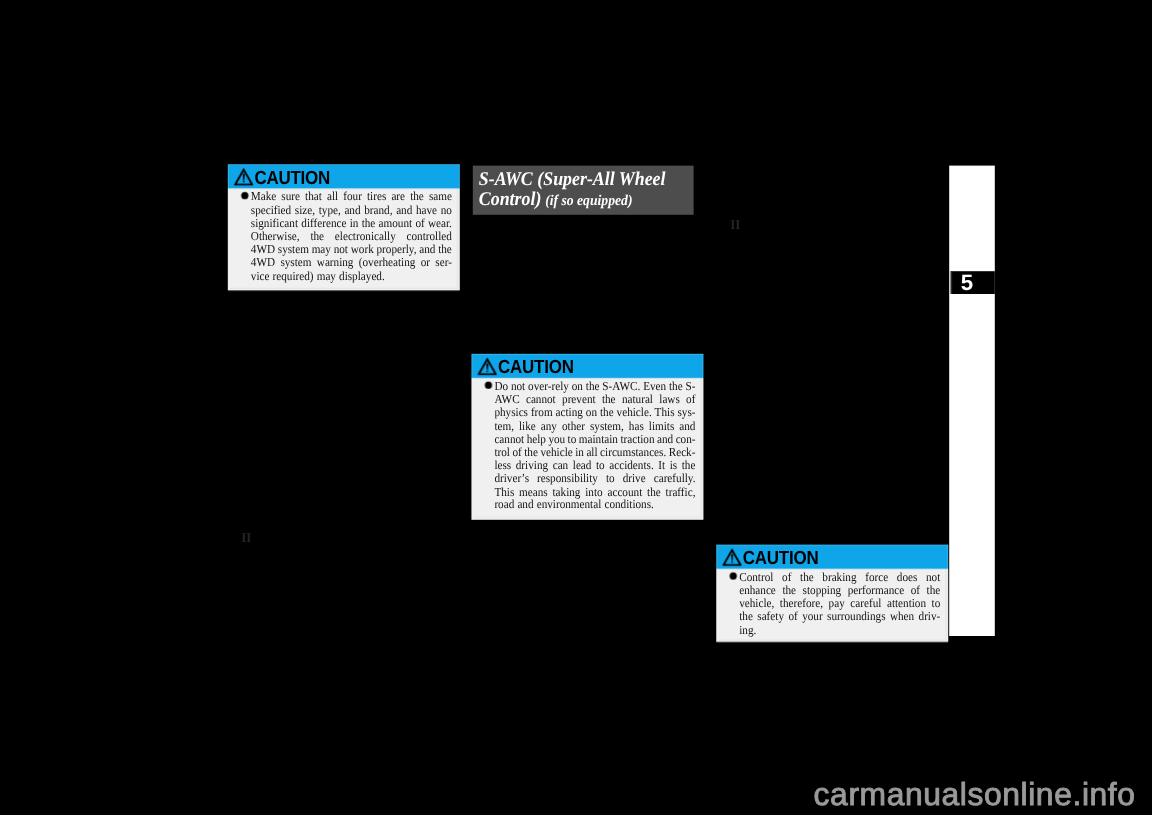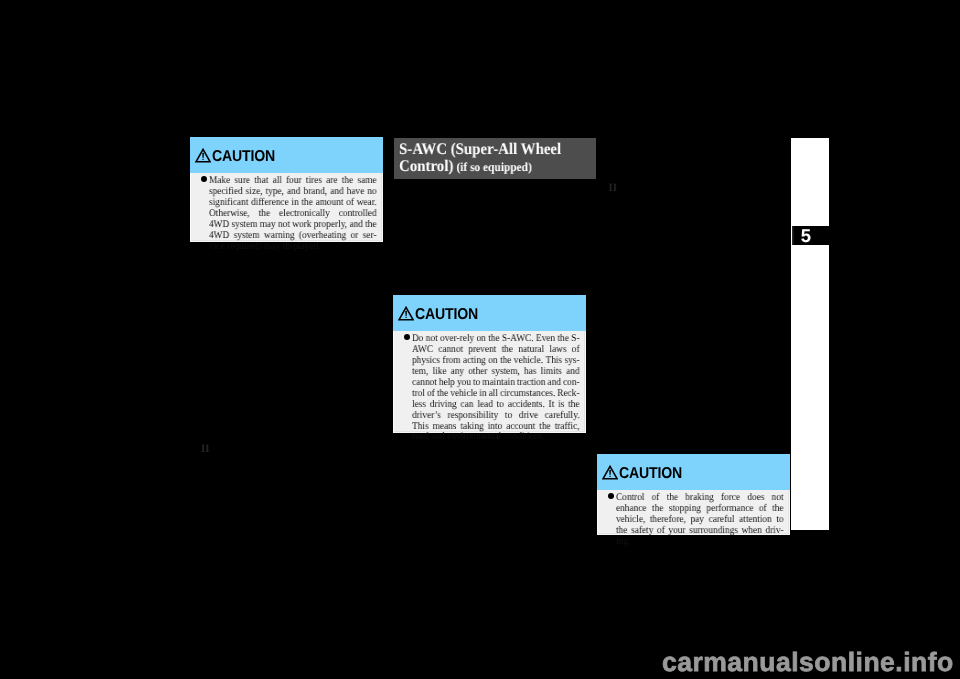"CAUTION" .caution-head { background: #7dd3fc -> #0ea5e9; height: 36px -> 20px }
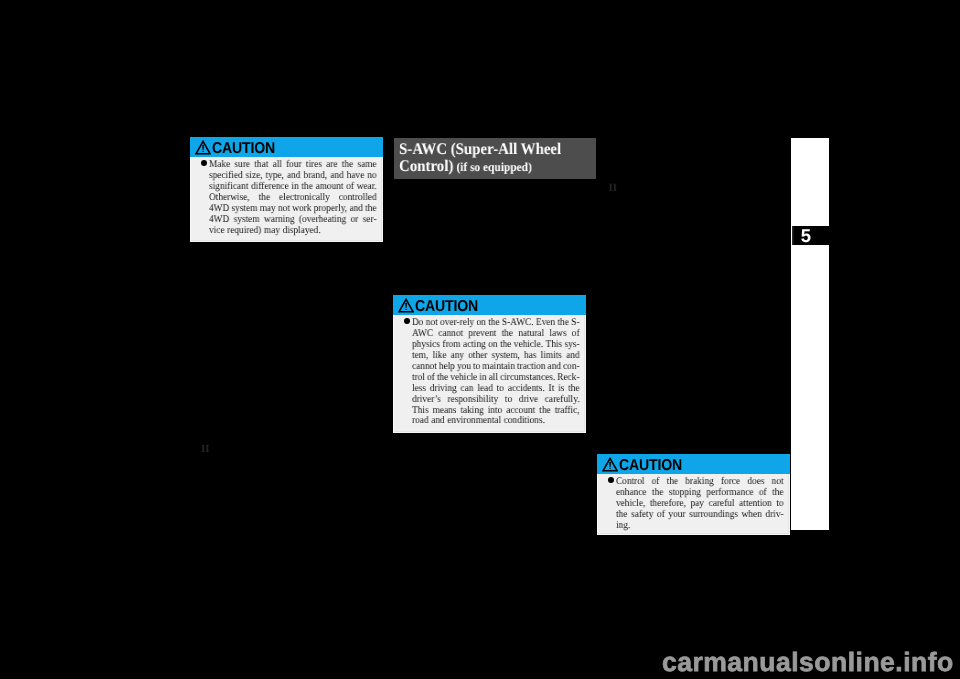"S-AWC (Super-All Wheel" #sh { font-style: none -> italic; width: 202px -> 184px }
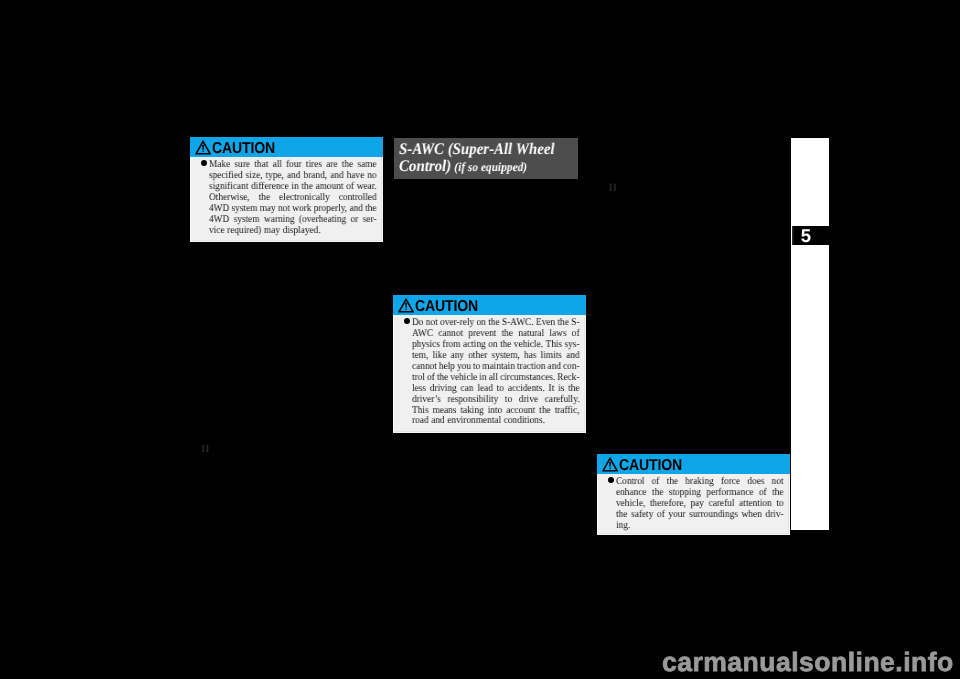"carmanualsonline.info" .watermark { font-weight: bold -> none; left: 662px -> 678px }
